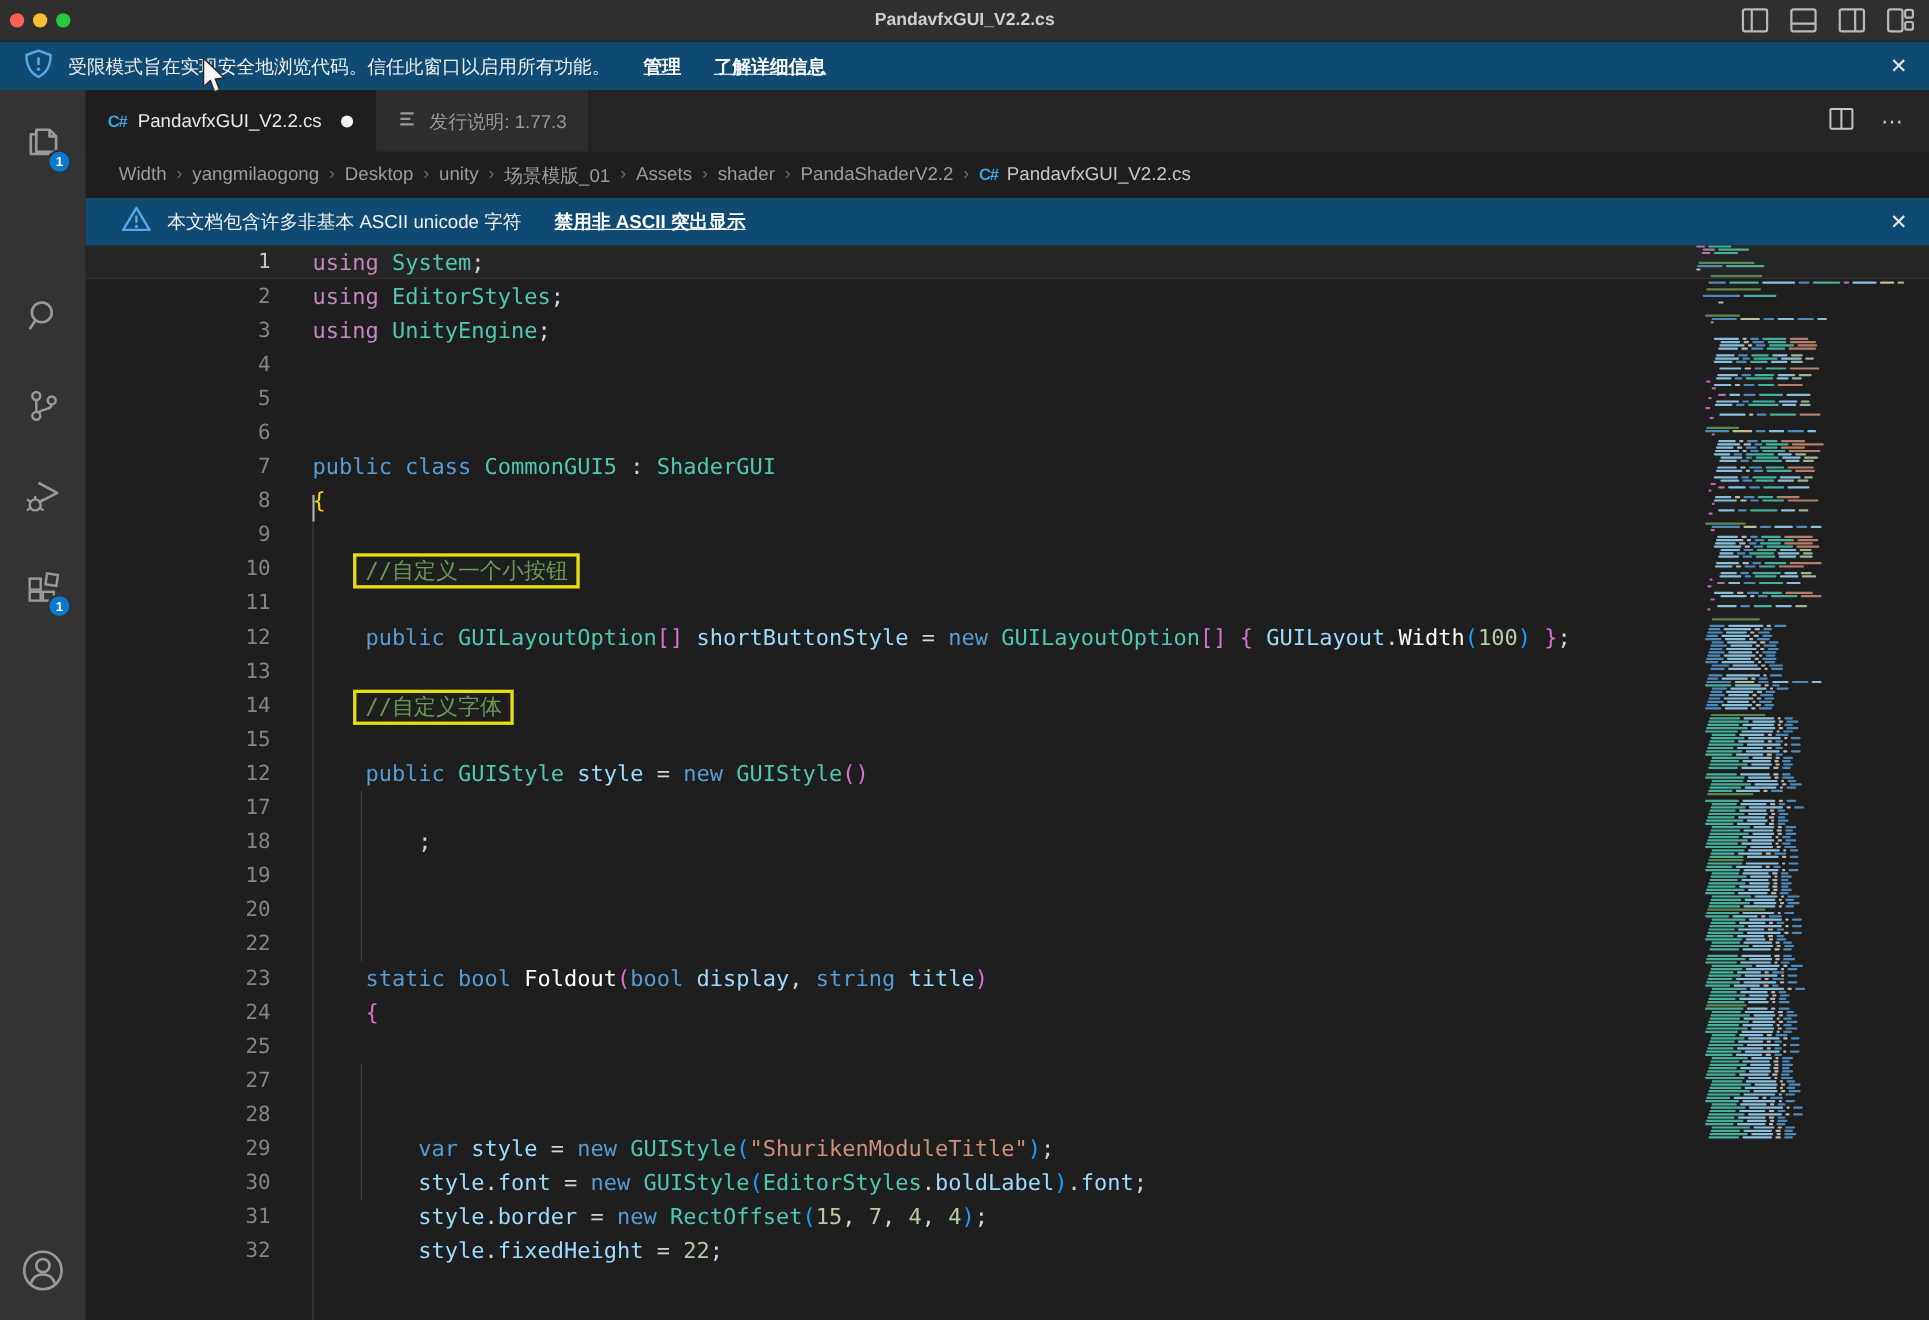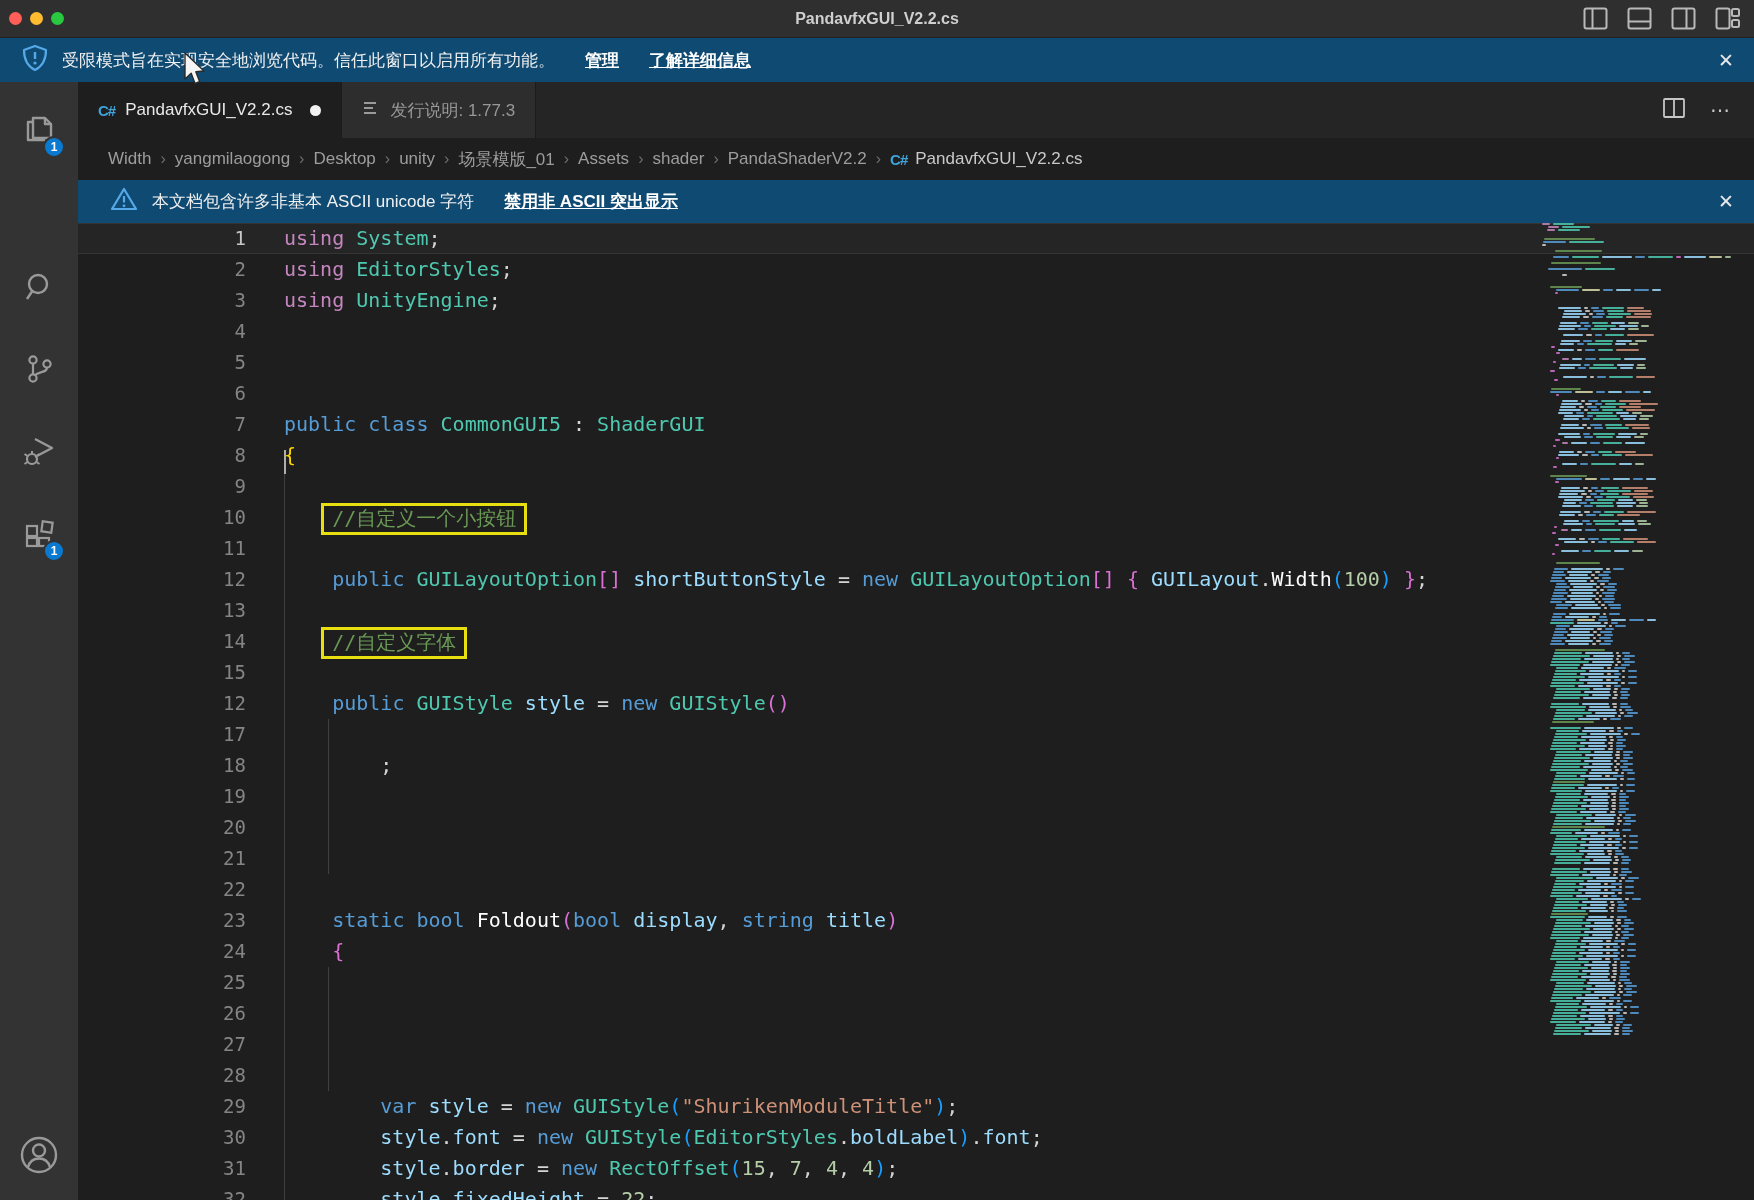"21" div.code-row { html: <div><div>21</div><div></div></div> -> none }
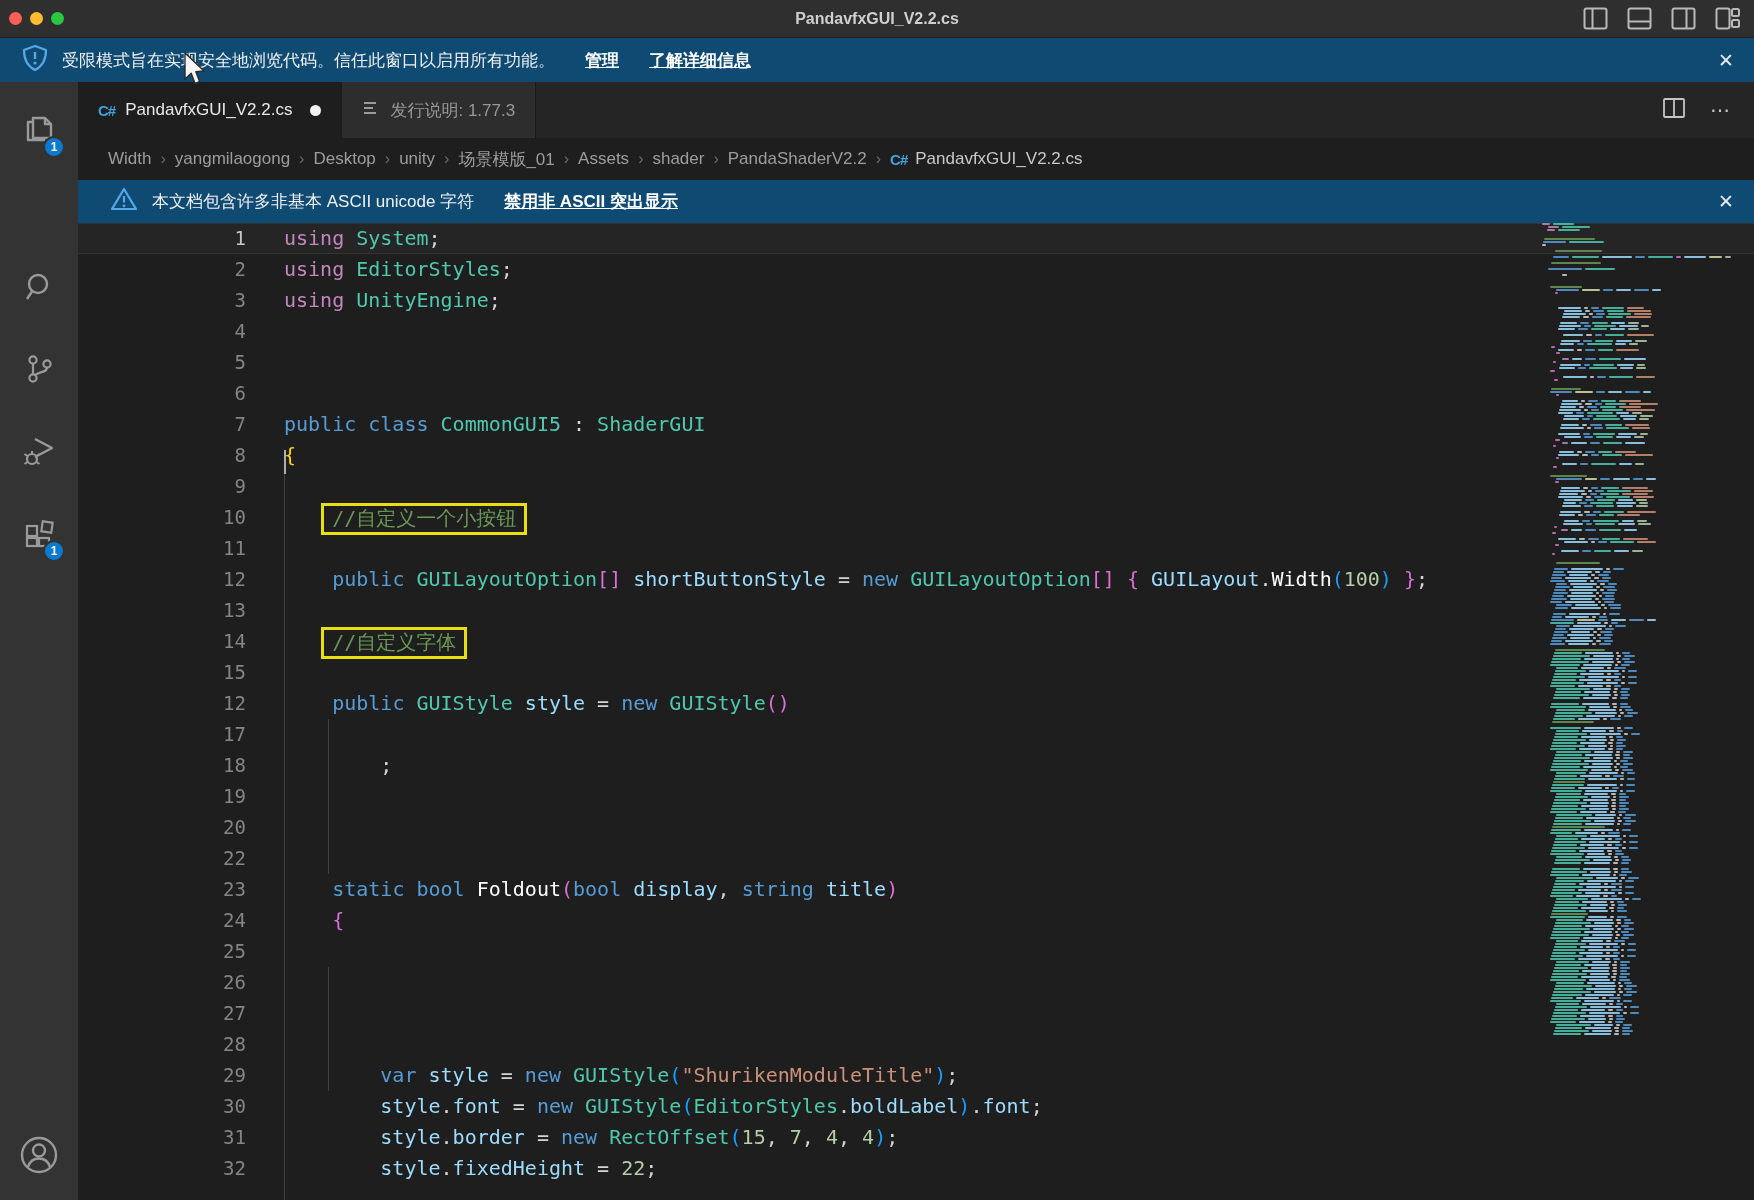"26" div.code-row { html: <div><div>26</div><div></div></div> -> none }
